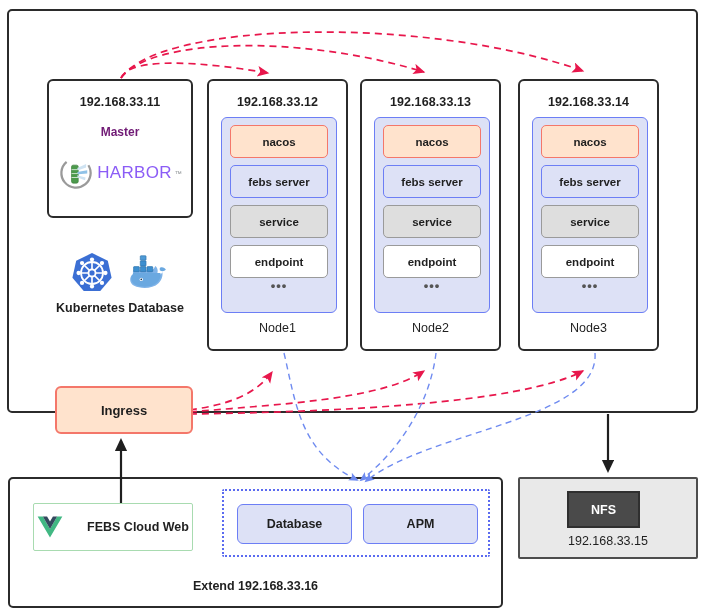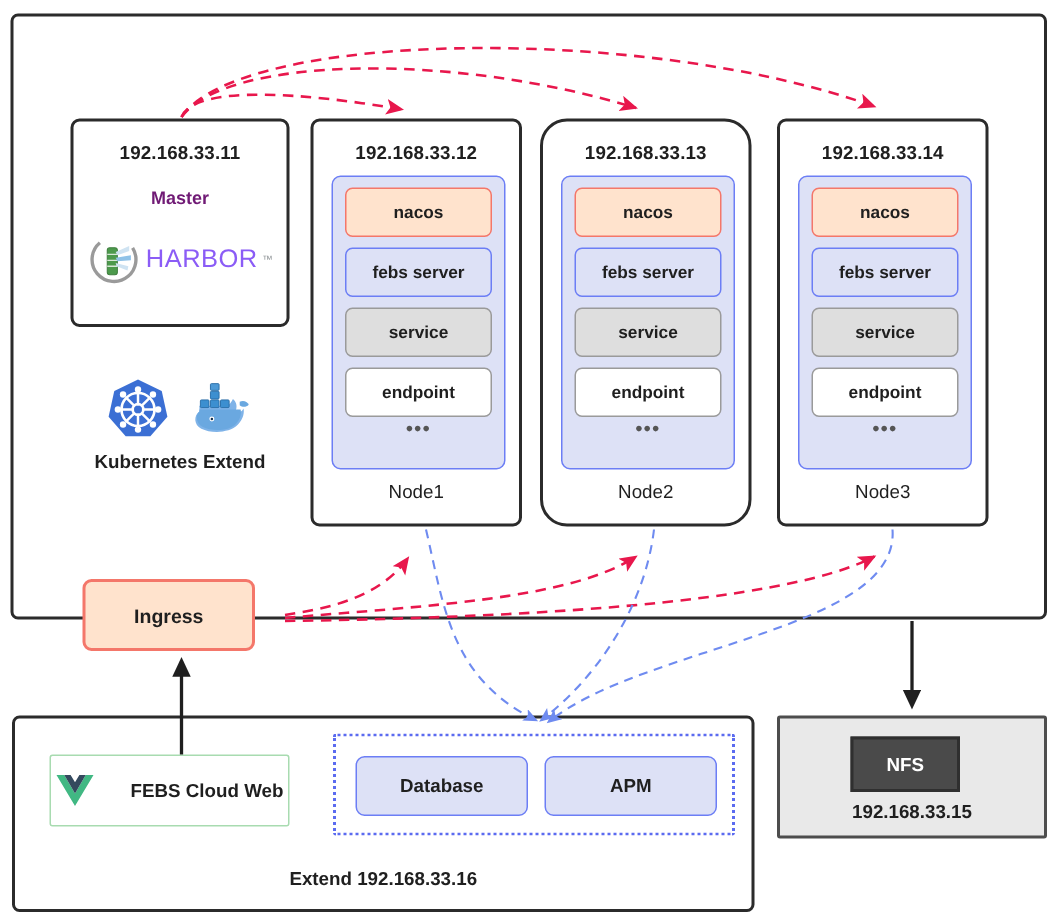"192.168.33.13" #node-1 { border-radius: 18px -> none }
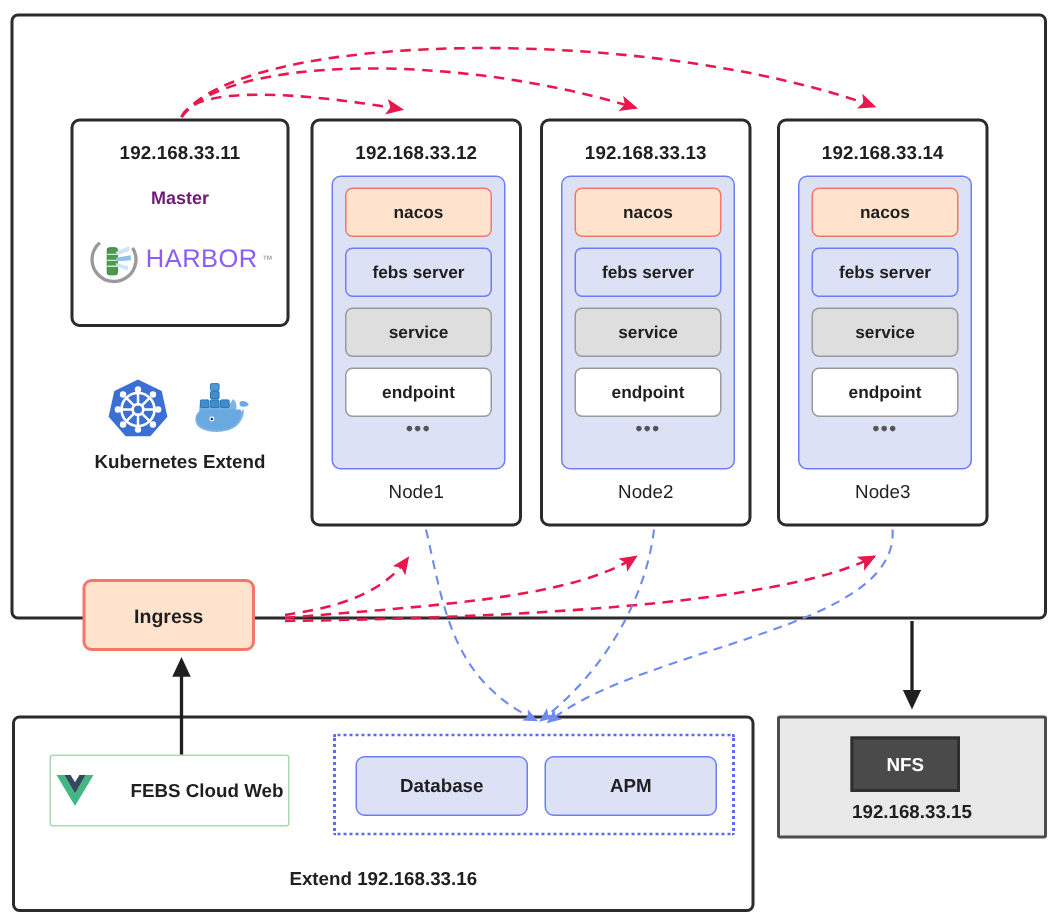"Kubernetes Extend" div.k8s-label { text: Extend -> Database }
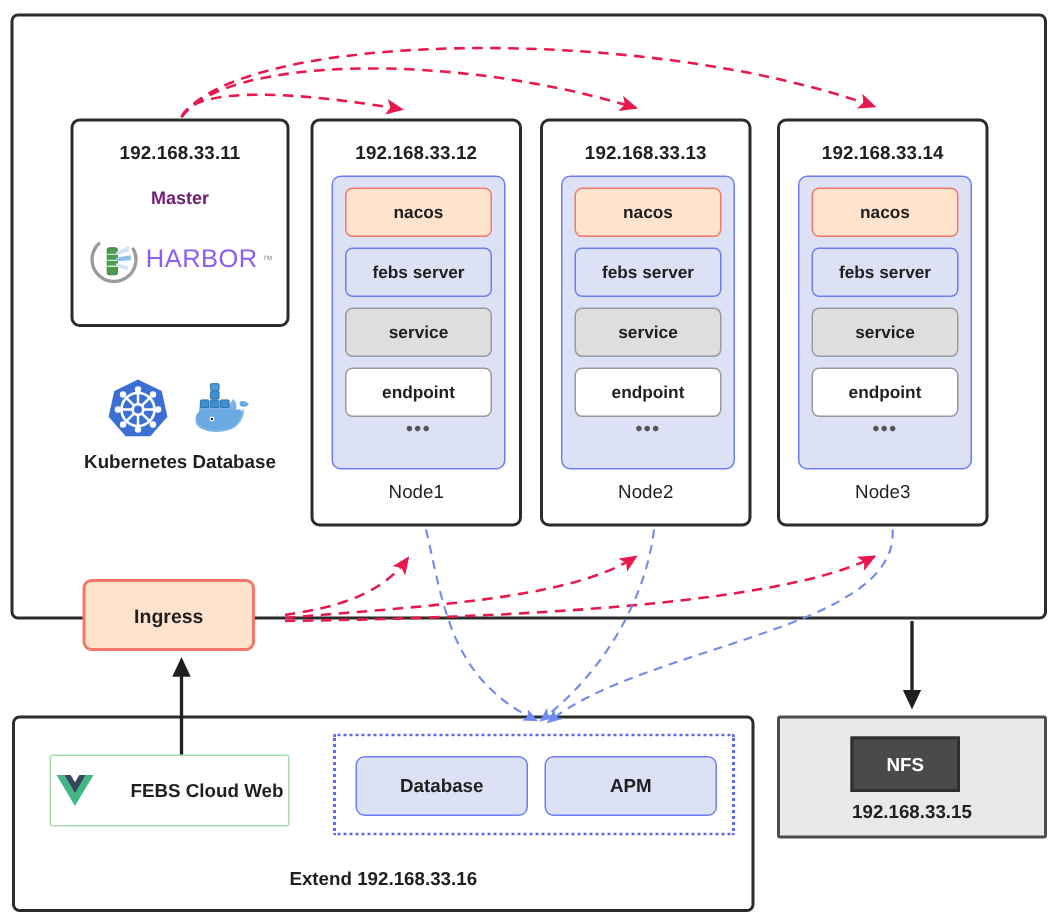"Ingress" .ingress-box { width: 115px -> 138px }
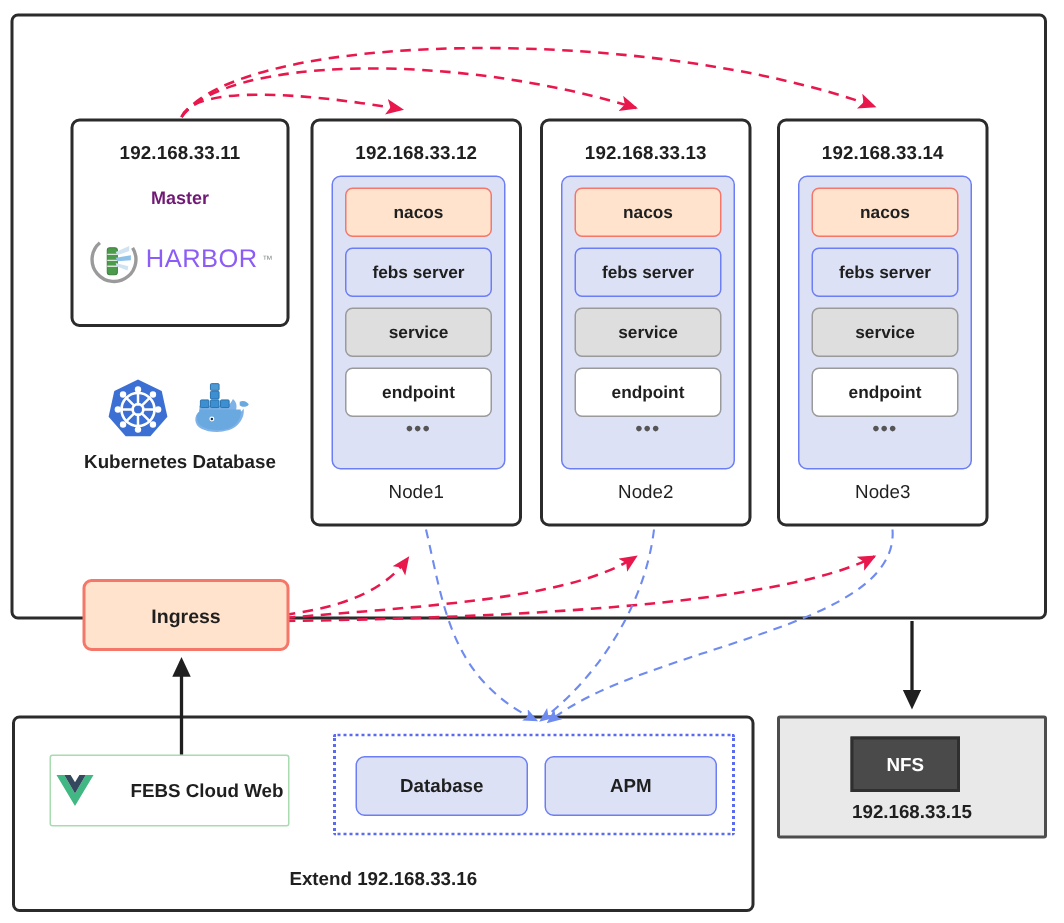"192.168.33.15" .nfs-ip { font-weight: 700 -> 400 }
